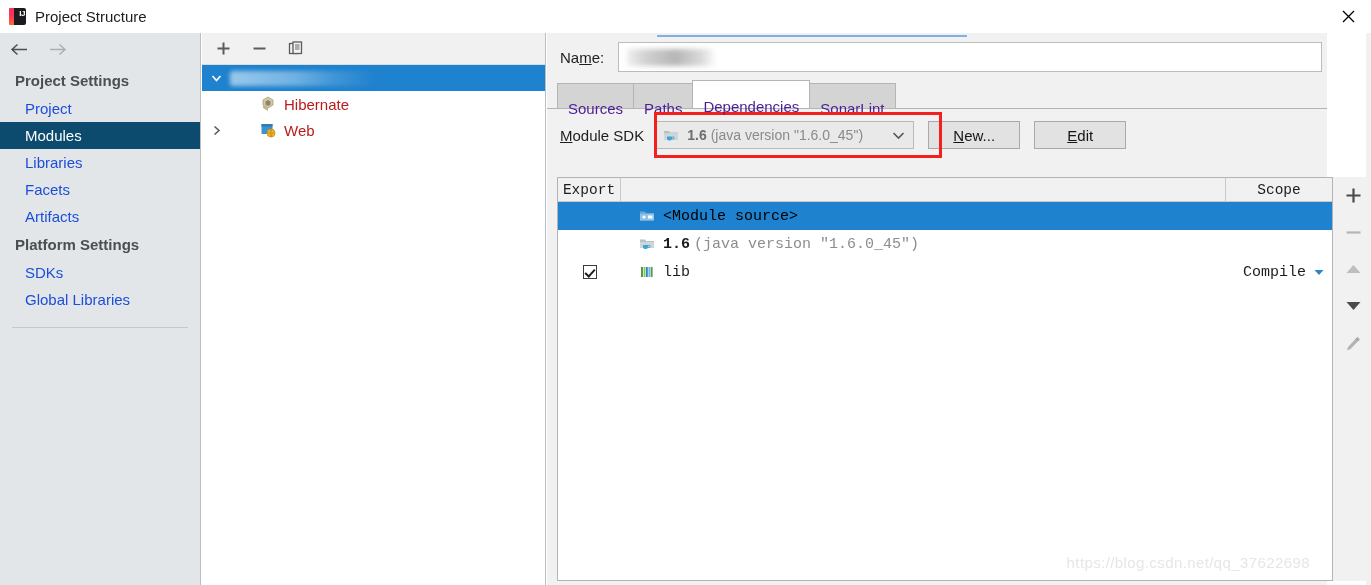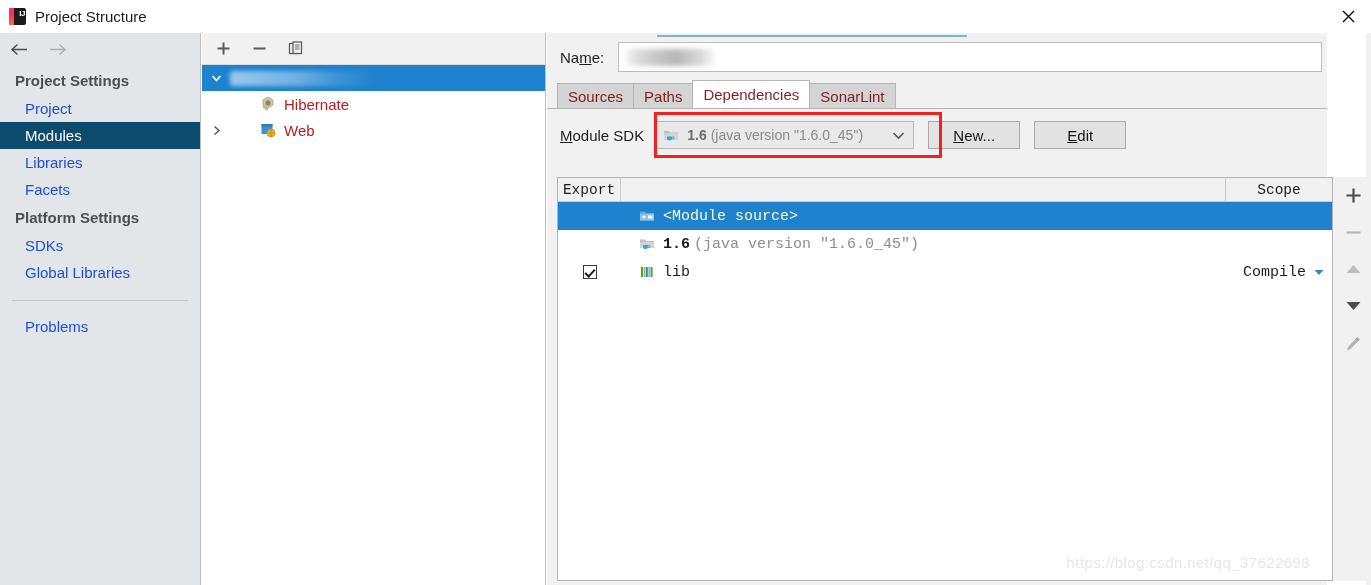"Sources" .tab { color: #7f1d1d -> #4c1d95; padding: 0 10px -> 12px 10px }
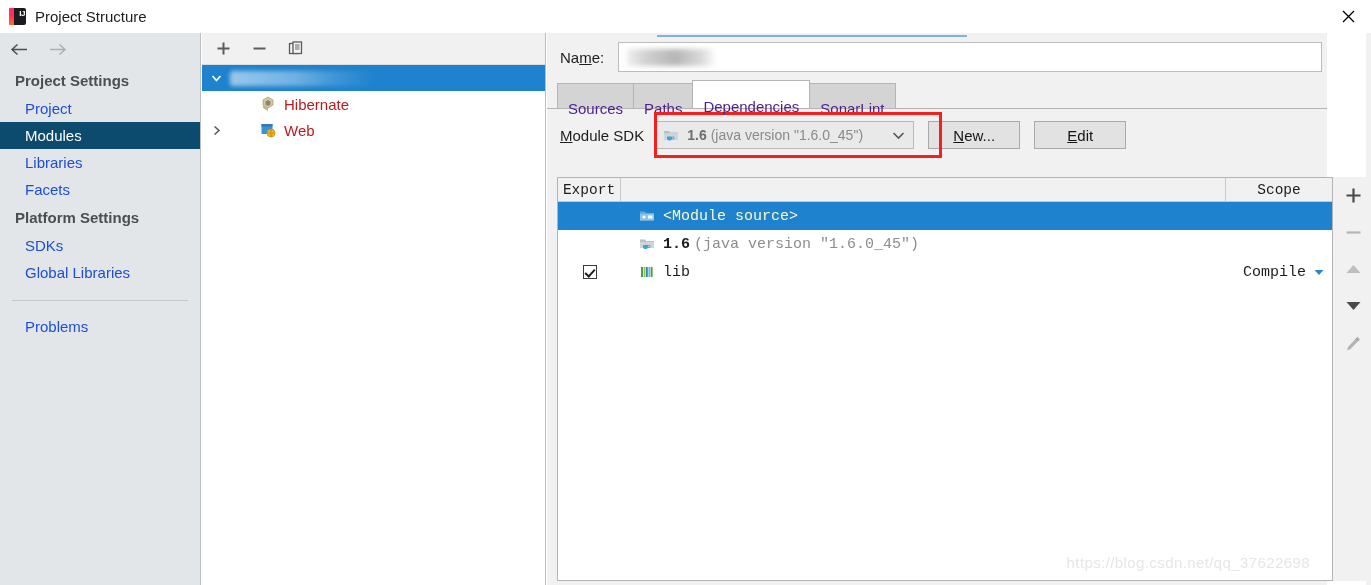"Artifacts" div.side-item { html: none -> <div>Artifacts</div> }
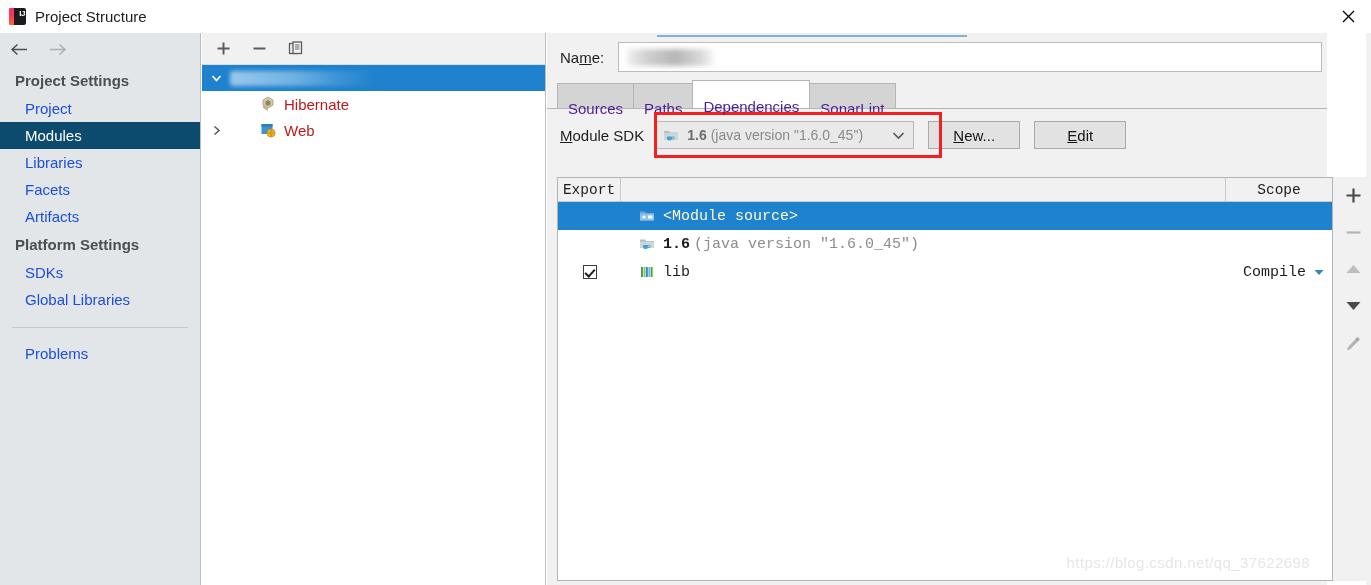"<Module source>" .dep-row.selected { color: #fef9c3 -> #000000 }
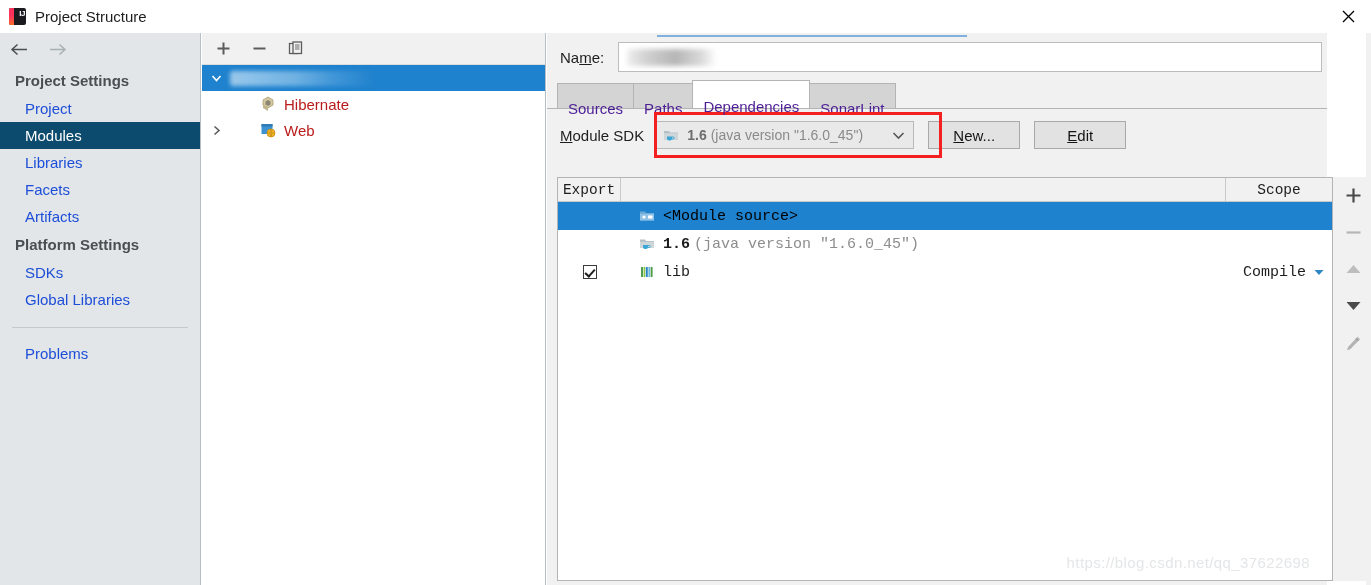"Problems" div.side-item { html: <div>Problems</div> -> none }
